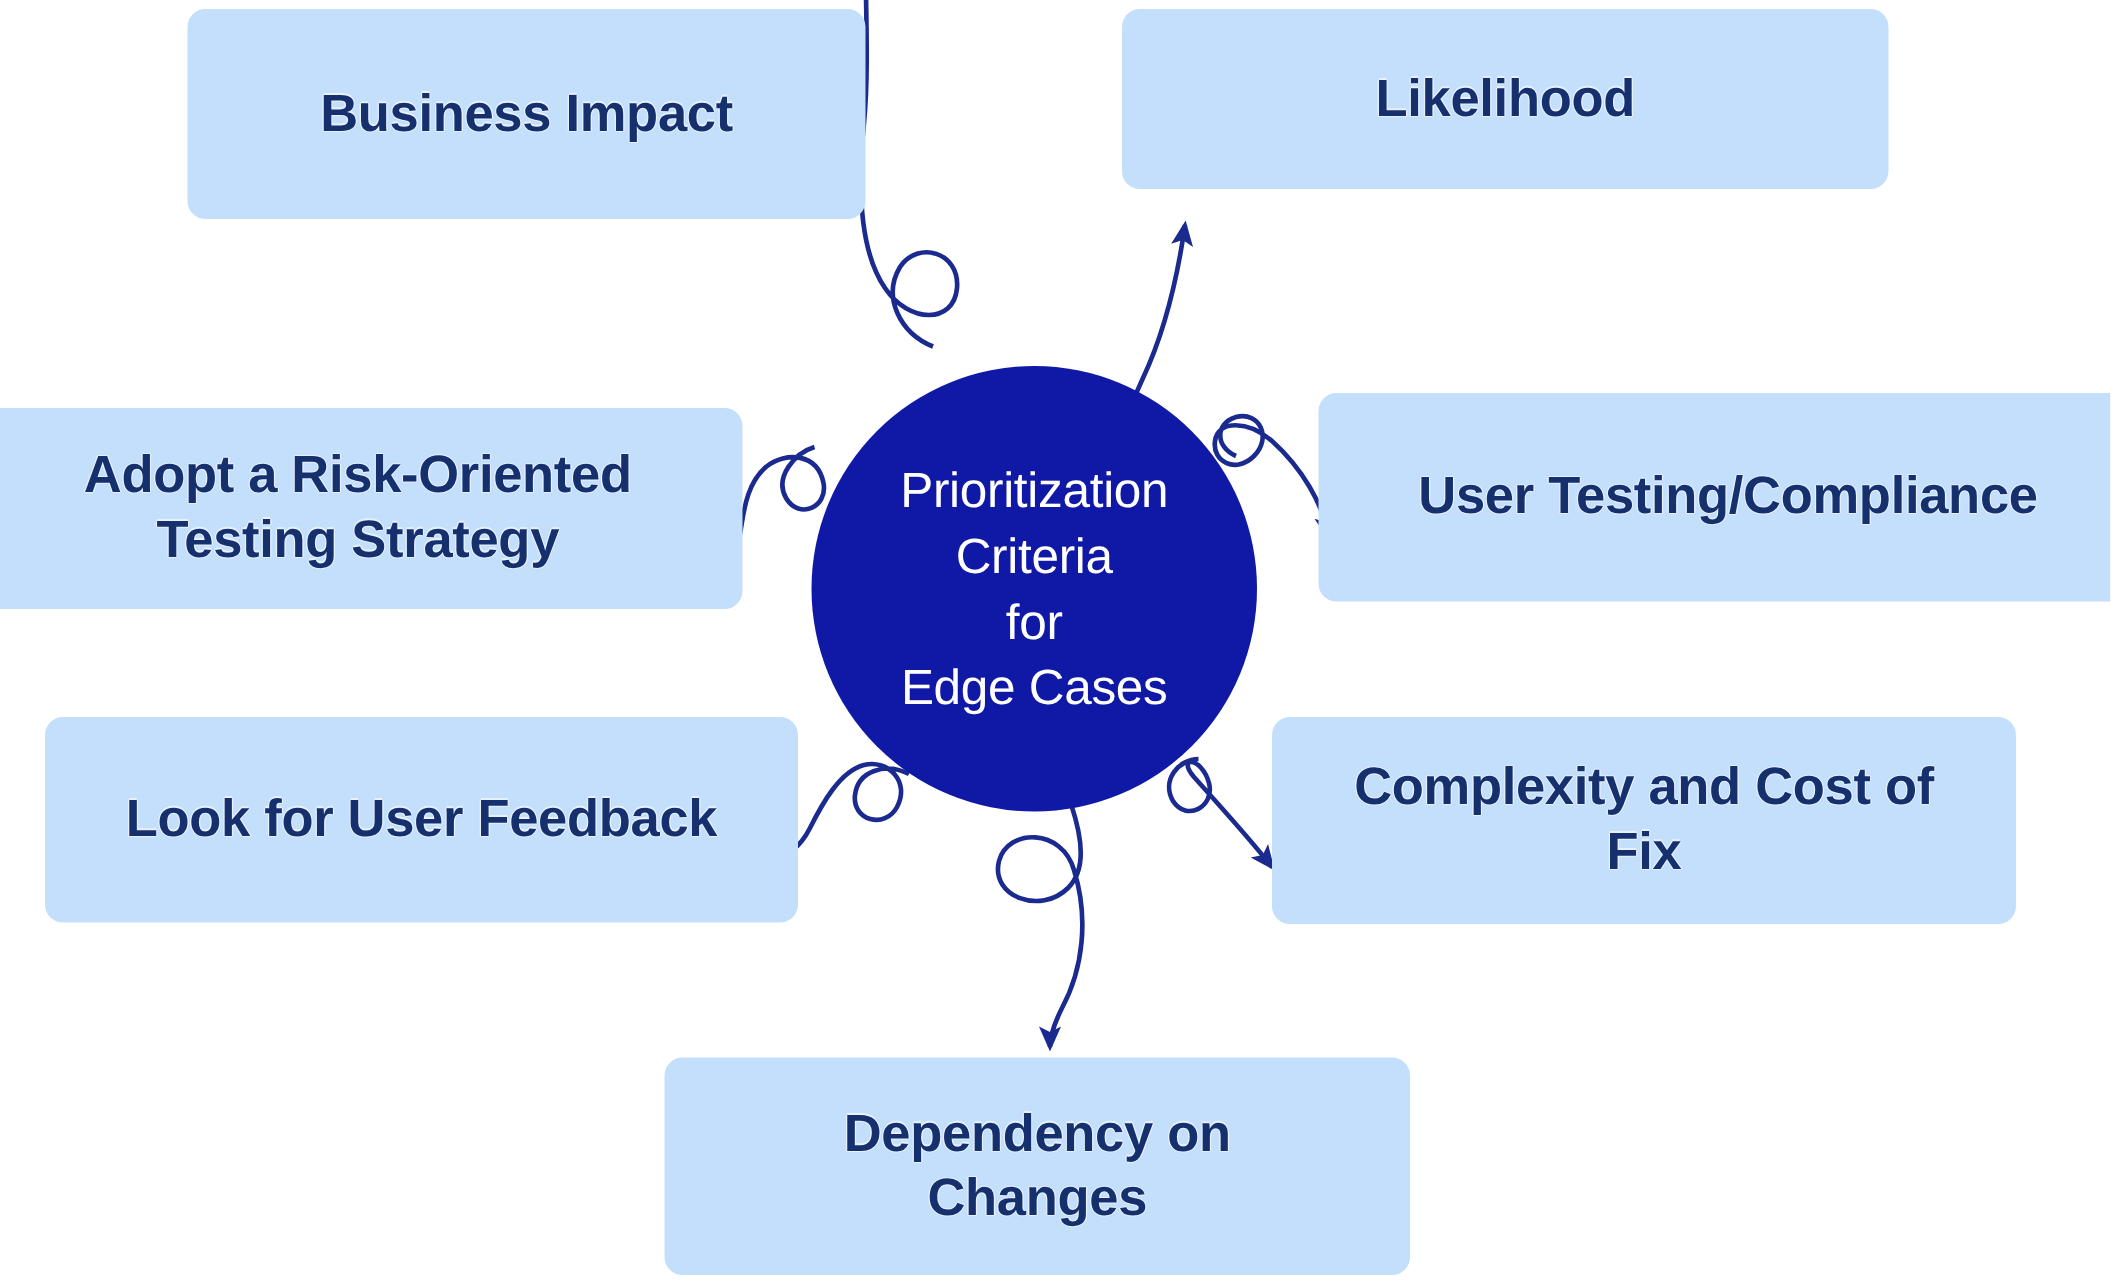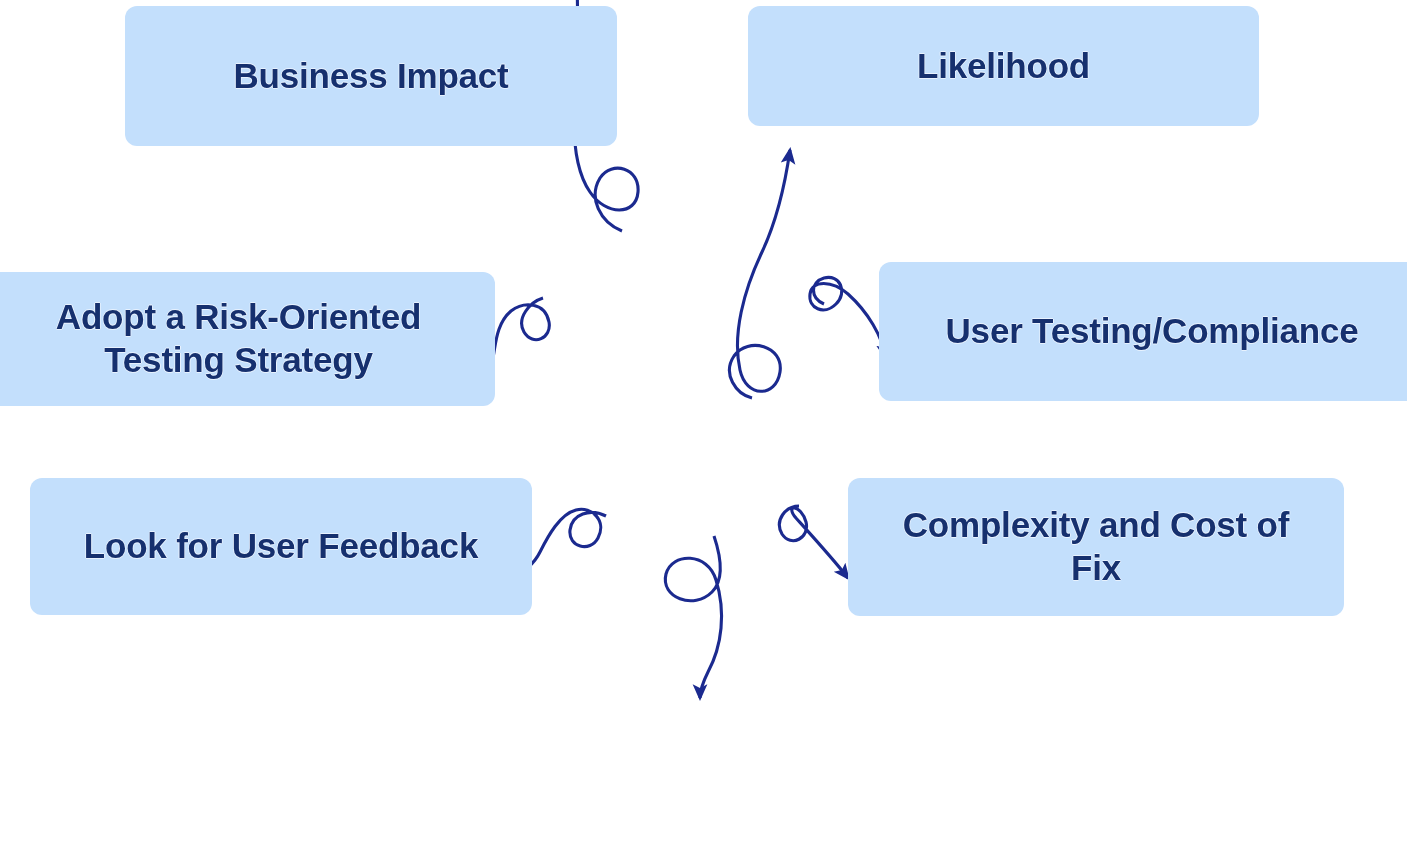"Business Impact" #box-business-impact { width: 492px -> 452px }
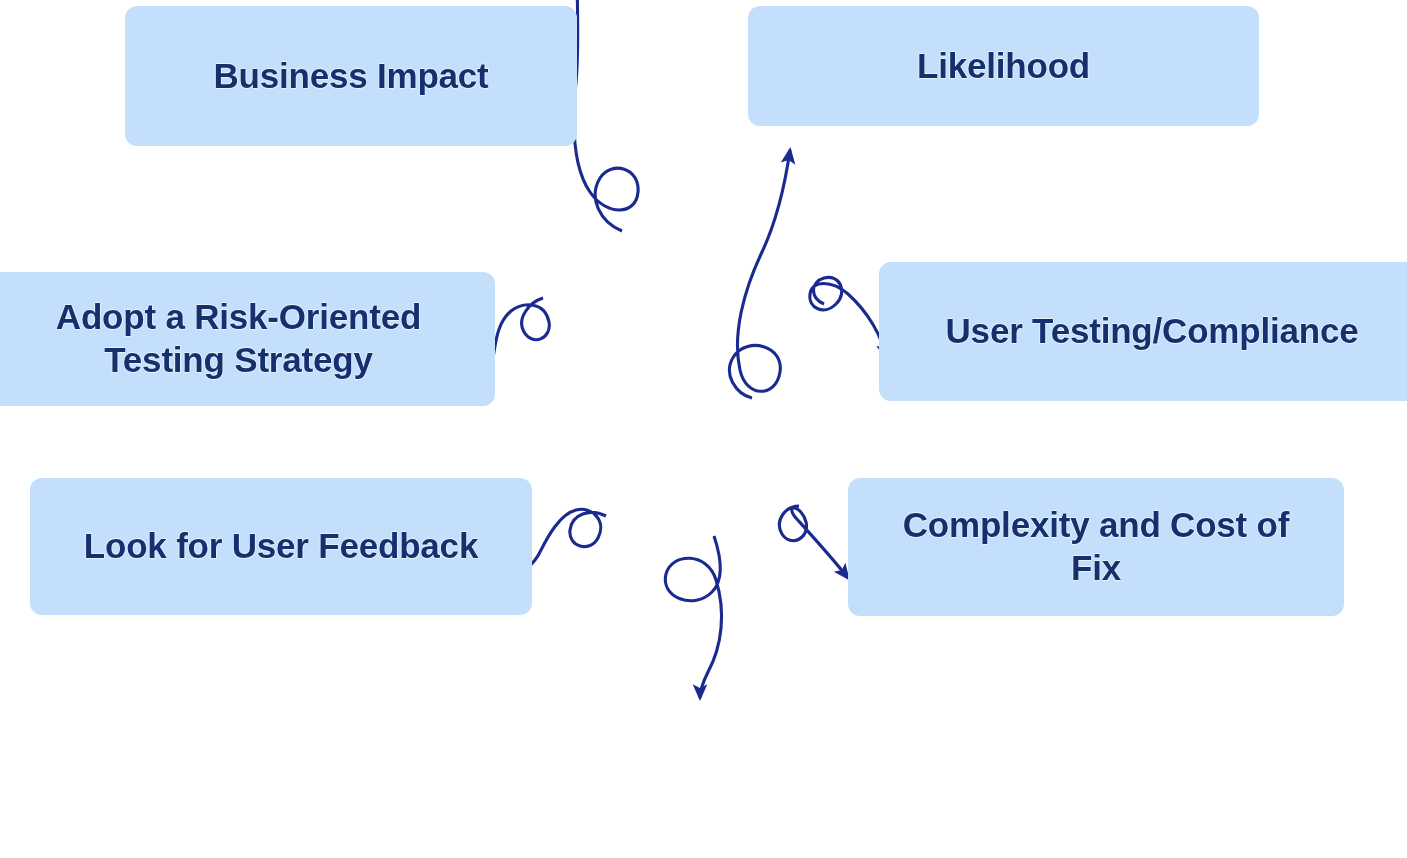"Prioritization" div { html: none -> <div> <span>Prioritization Criteria for Edge Cases</span> </div> }
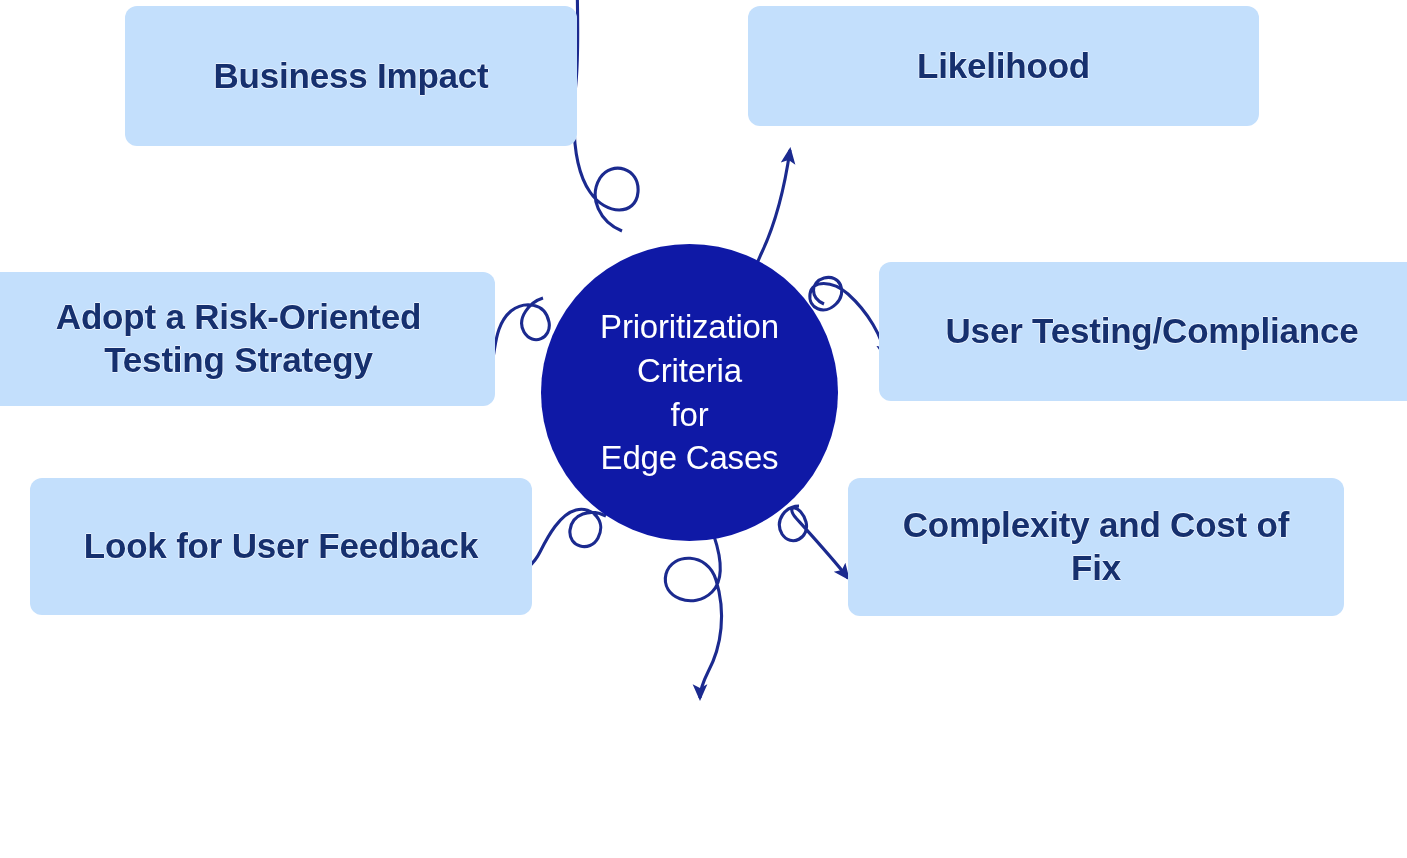"Dependency on" div.node-box { html: none -> <div> <span>Dependency on Changes</span> </div> }
